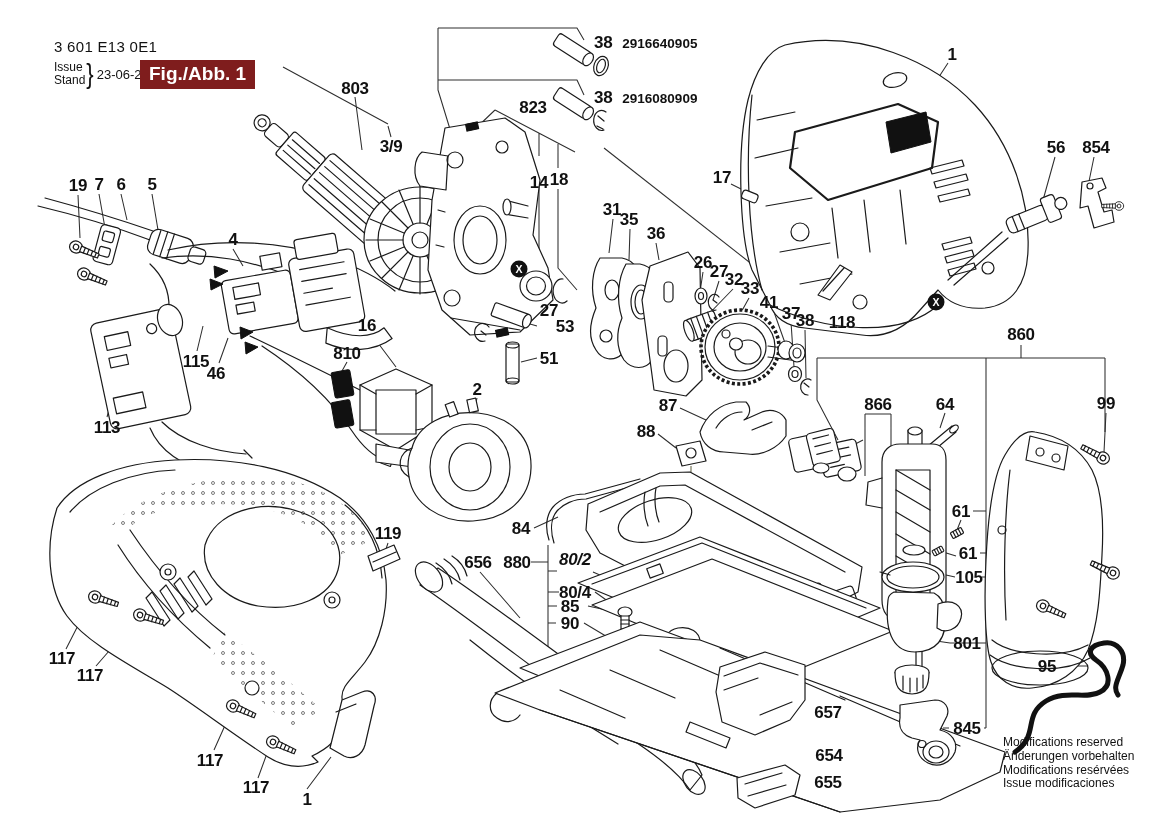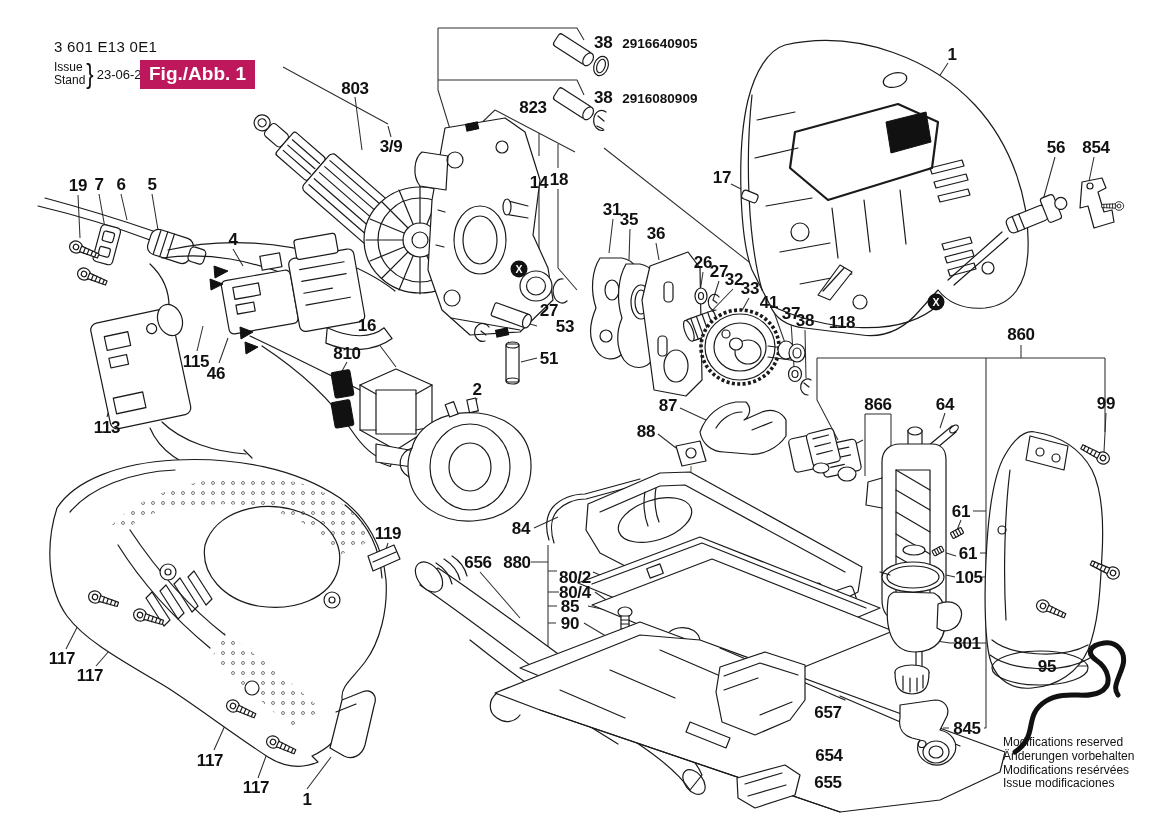"Fig./Abb. 1" #figbox { background: #be185d -> #7f1d1d }
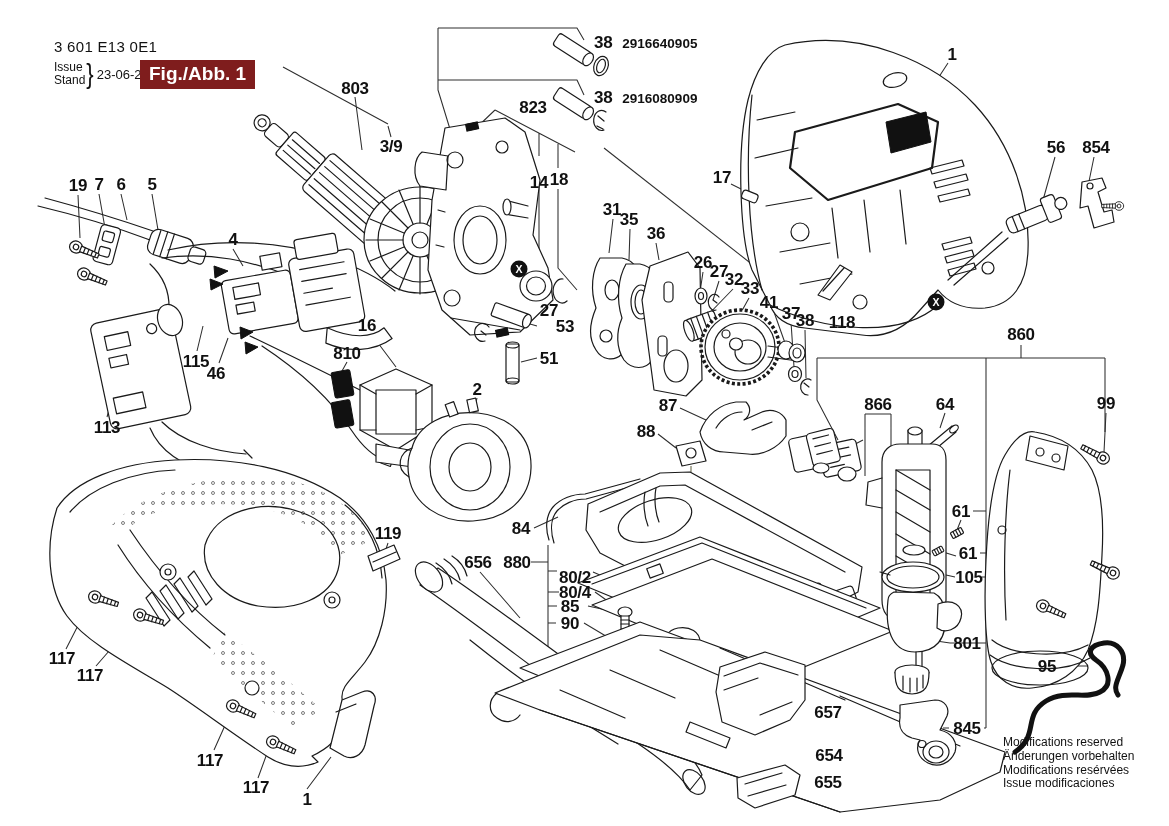"80/2" span.callout { font-style: none -> italic; top: 577px -> 559px }
